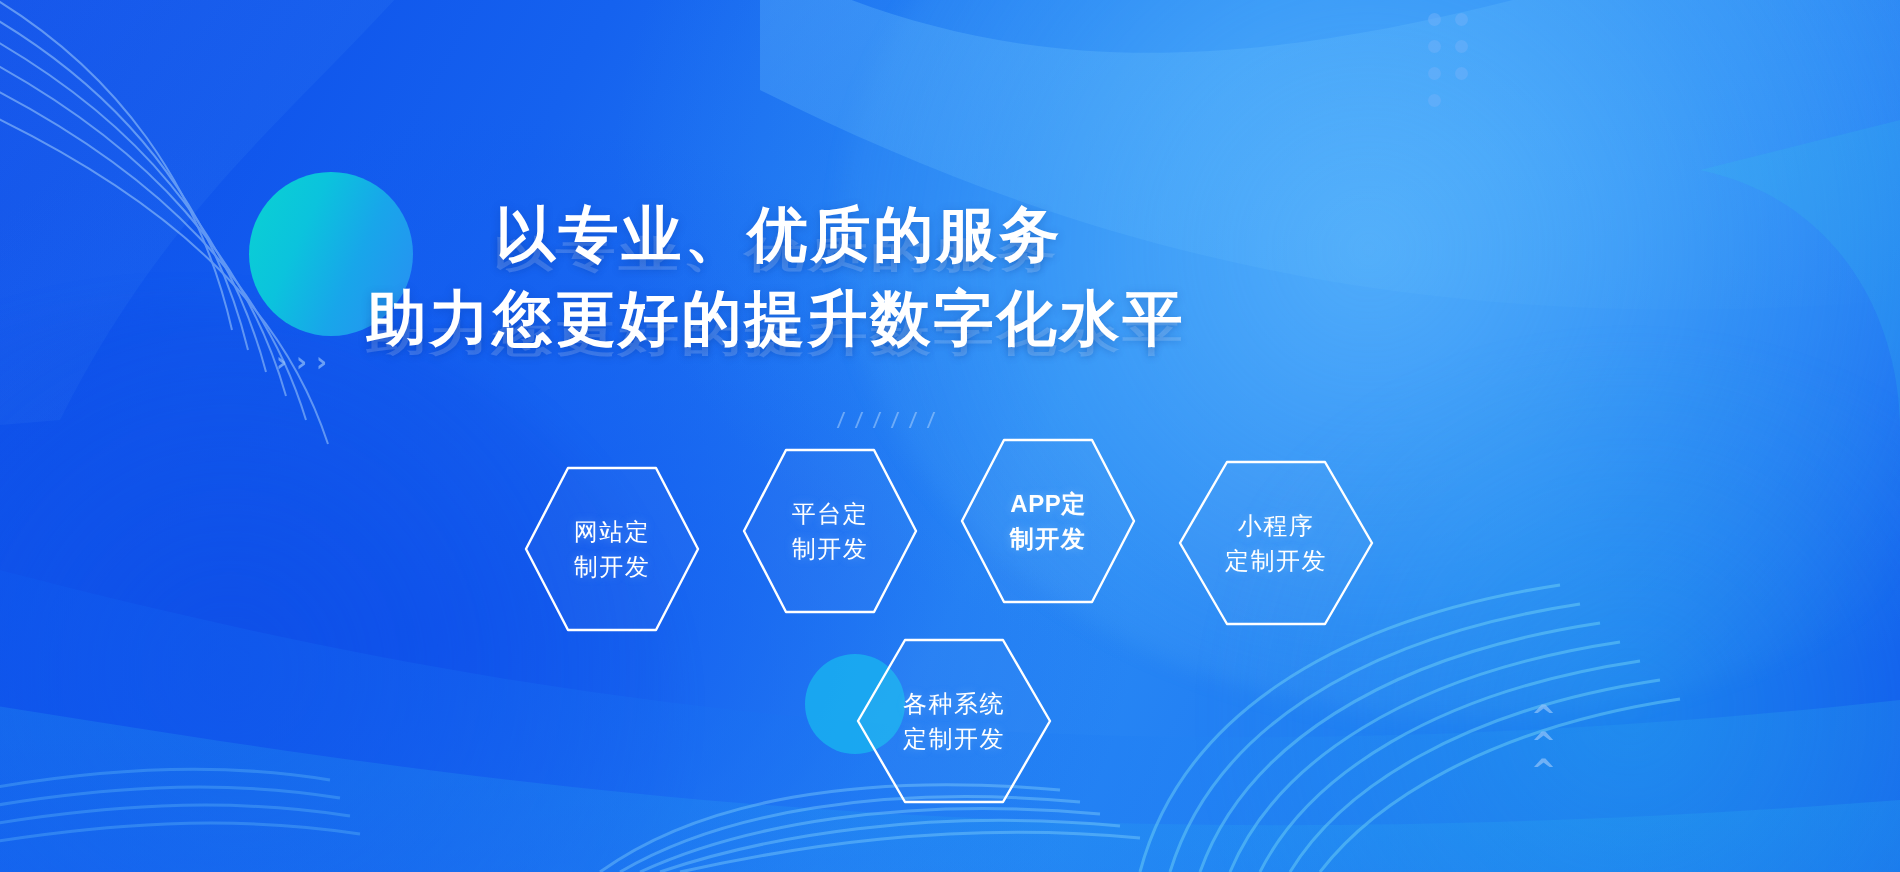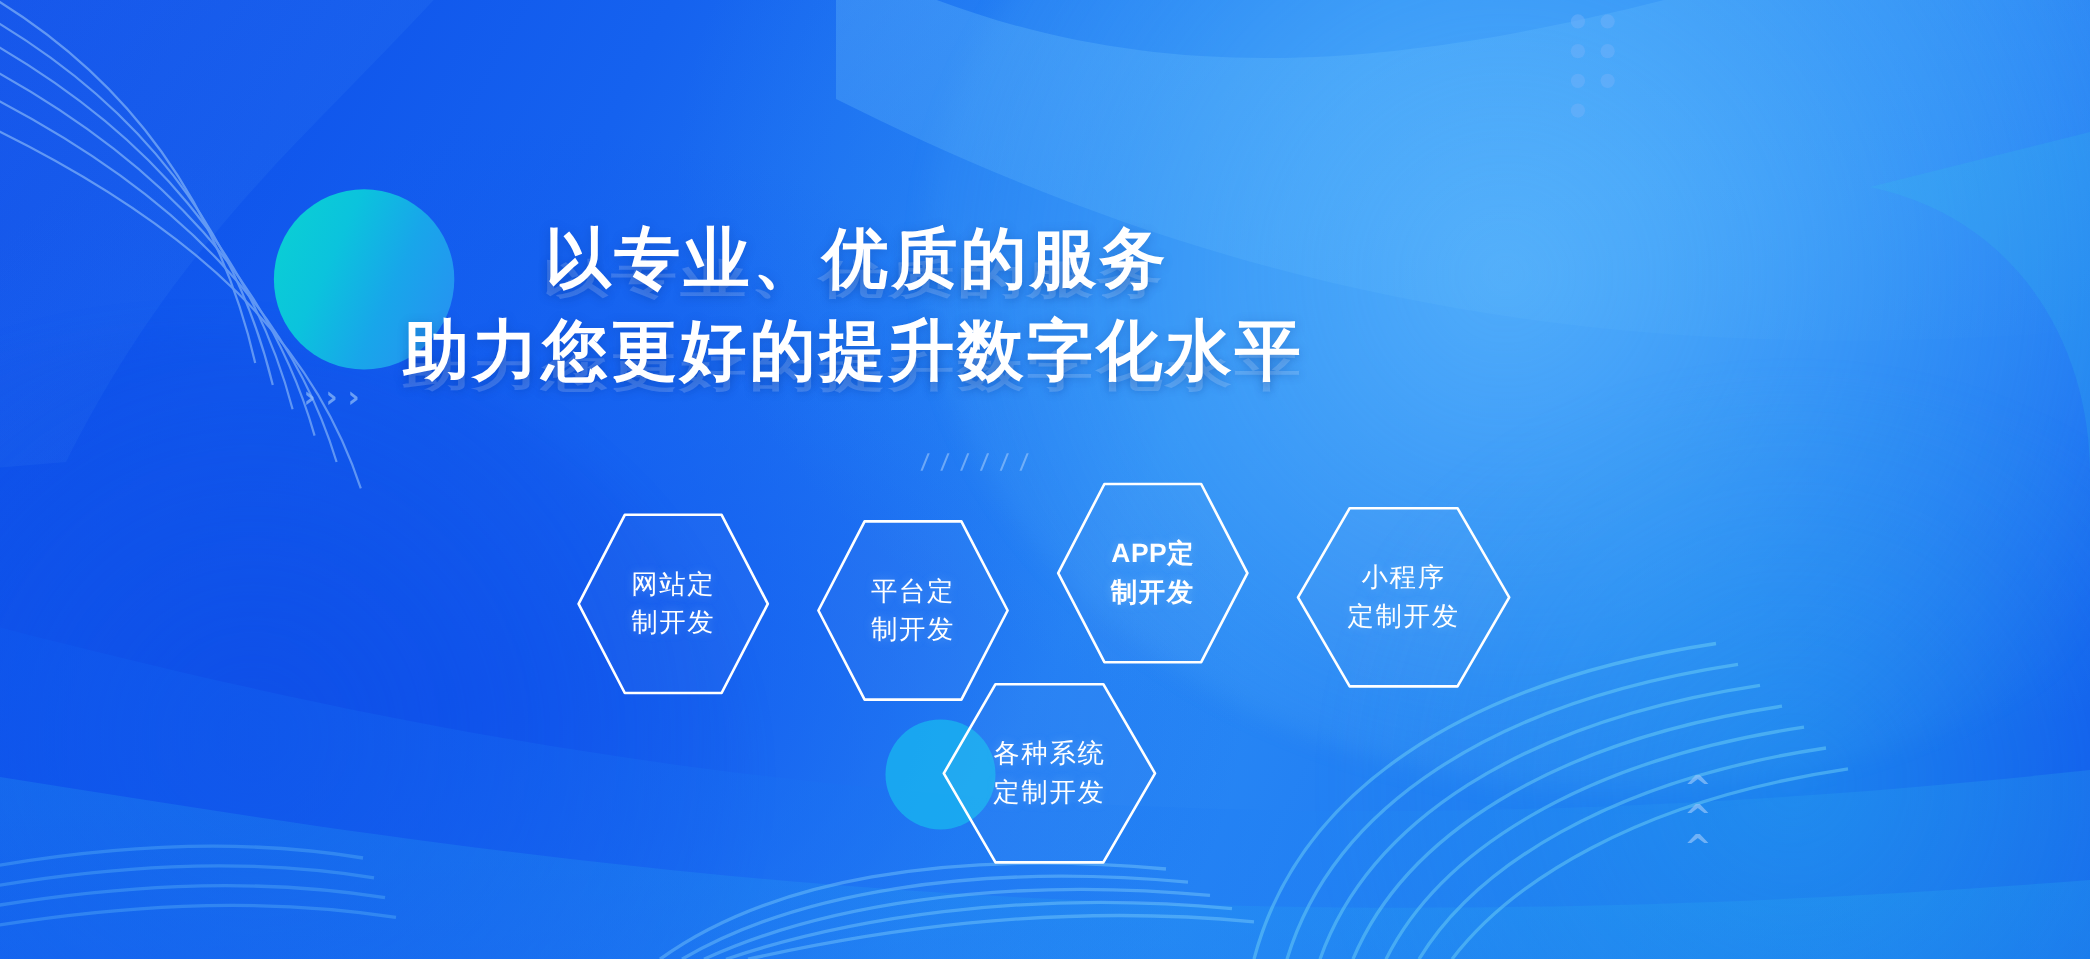"平台定" div.hex { top: 470px -> 446px }
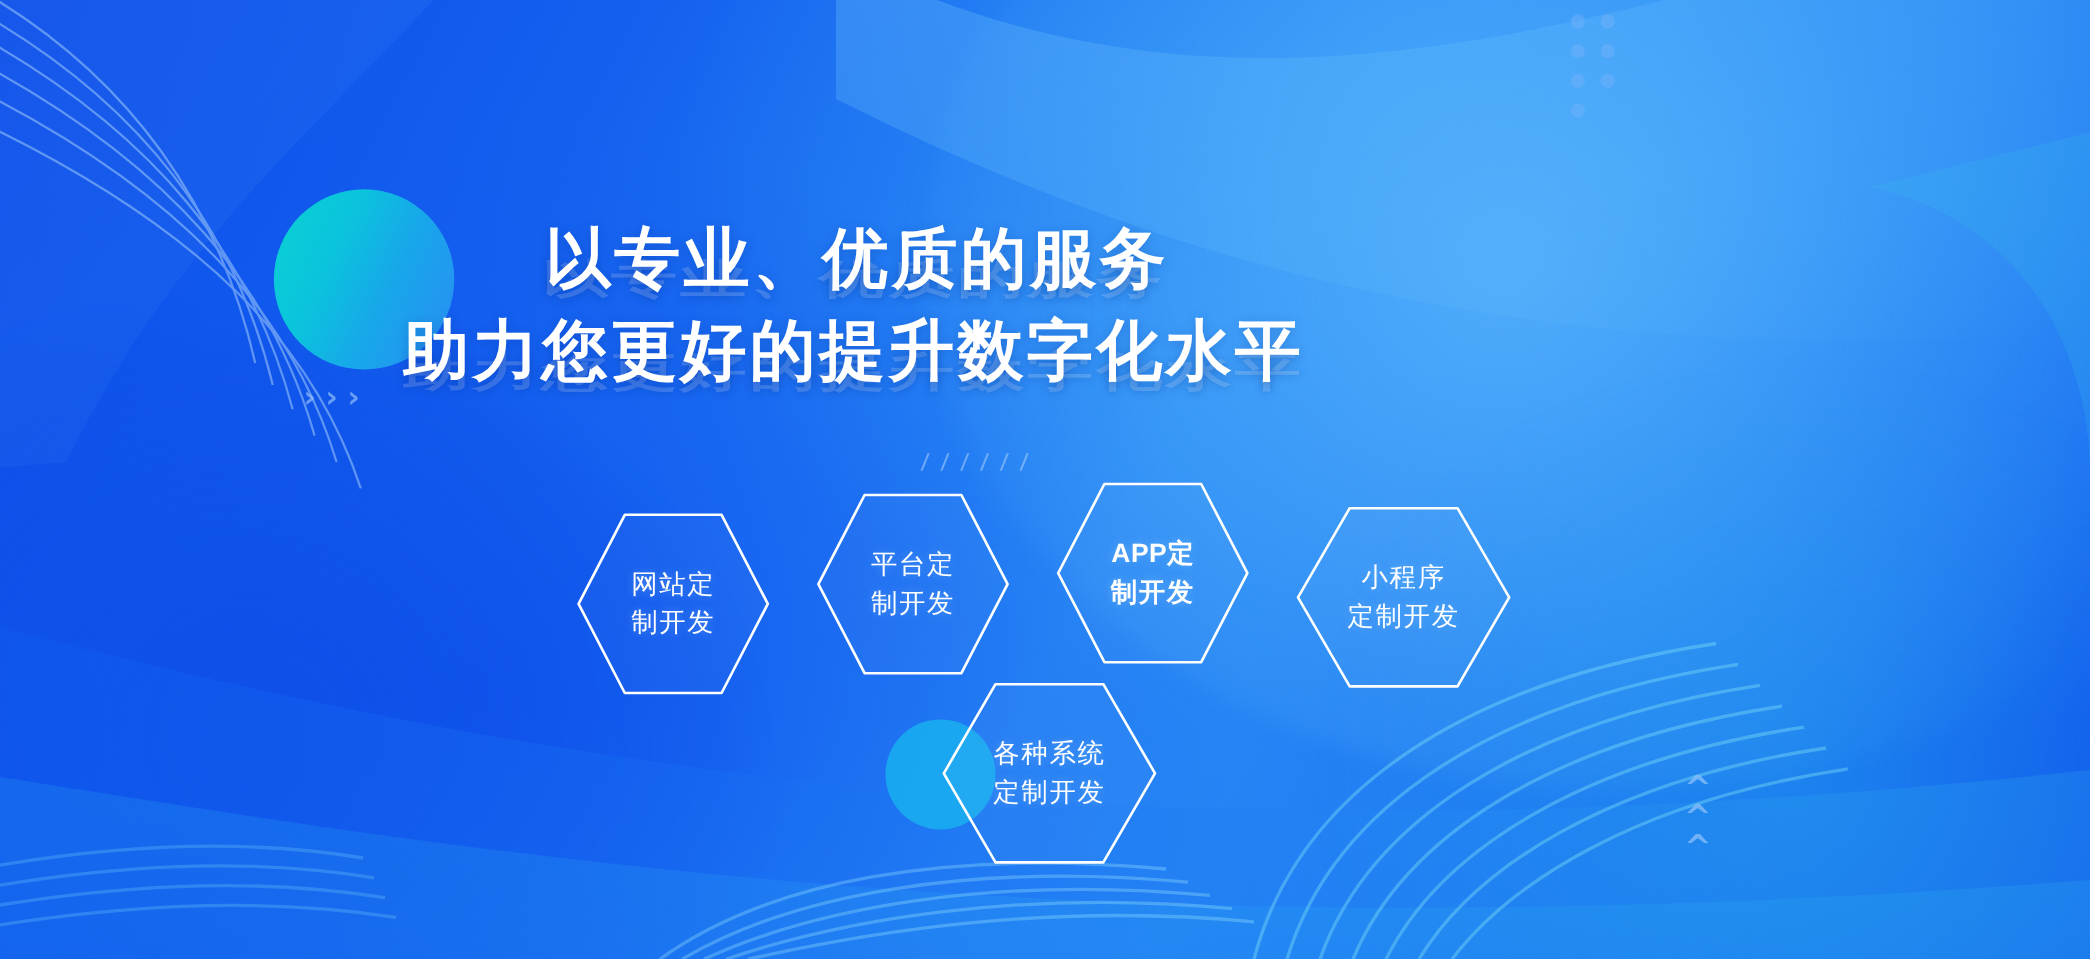"各种系统" div.hex { top: 618px -> 636px }
